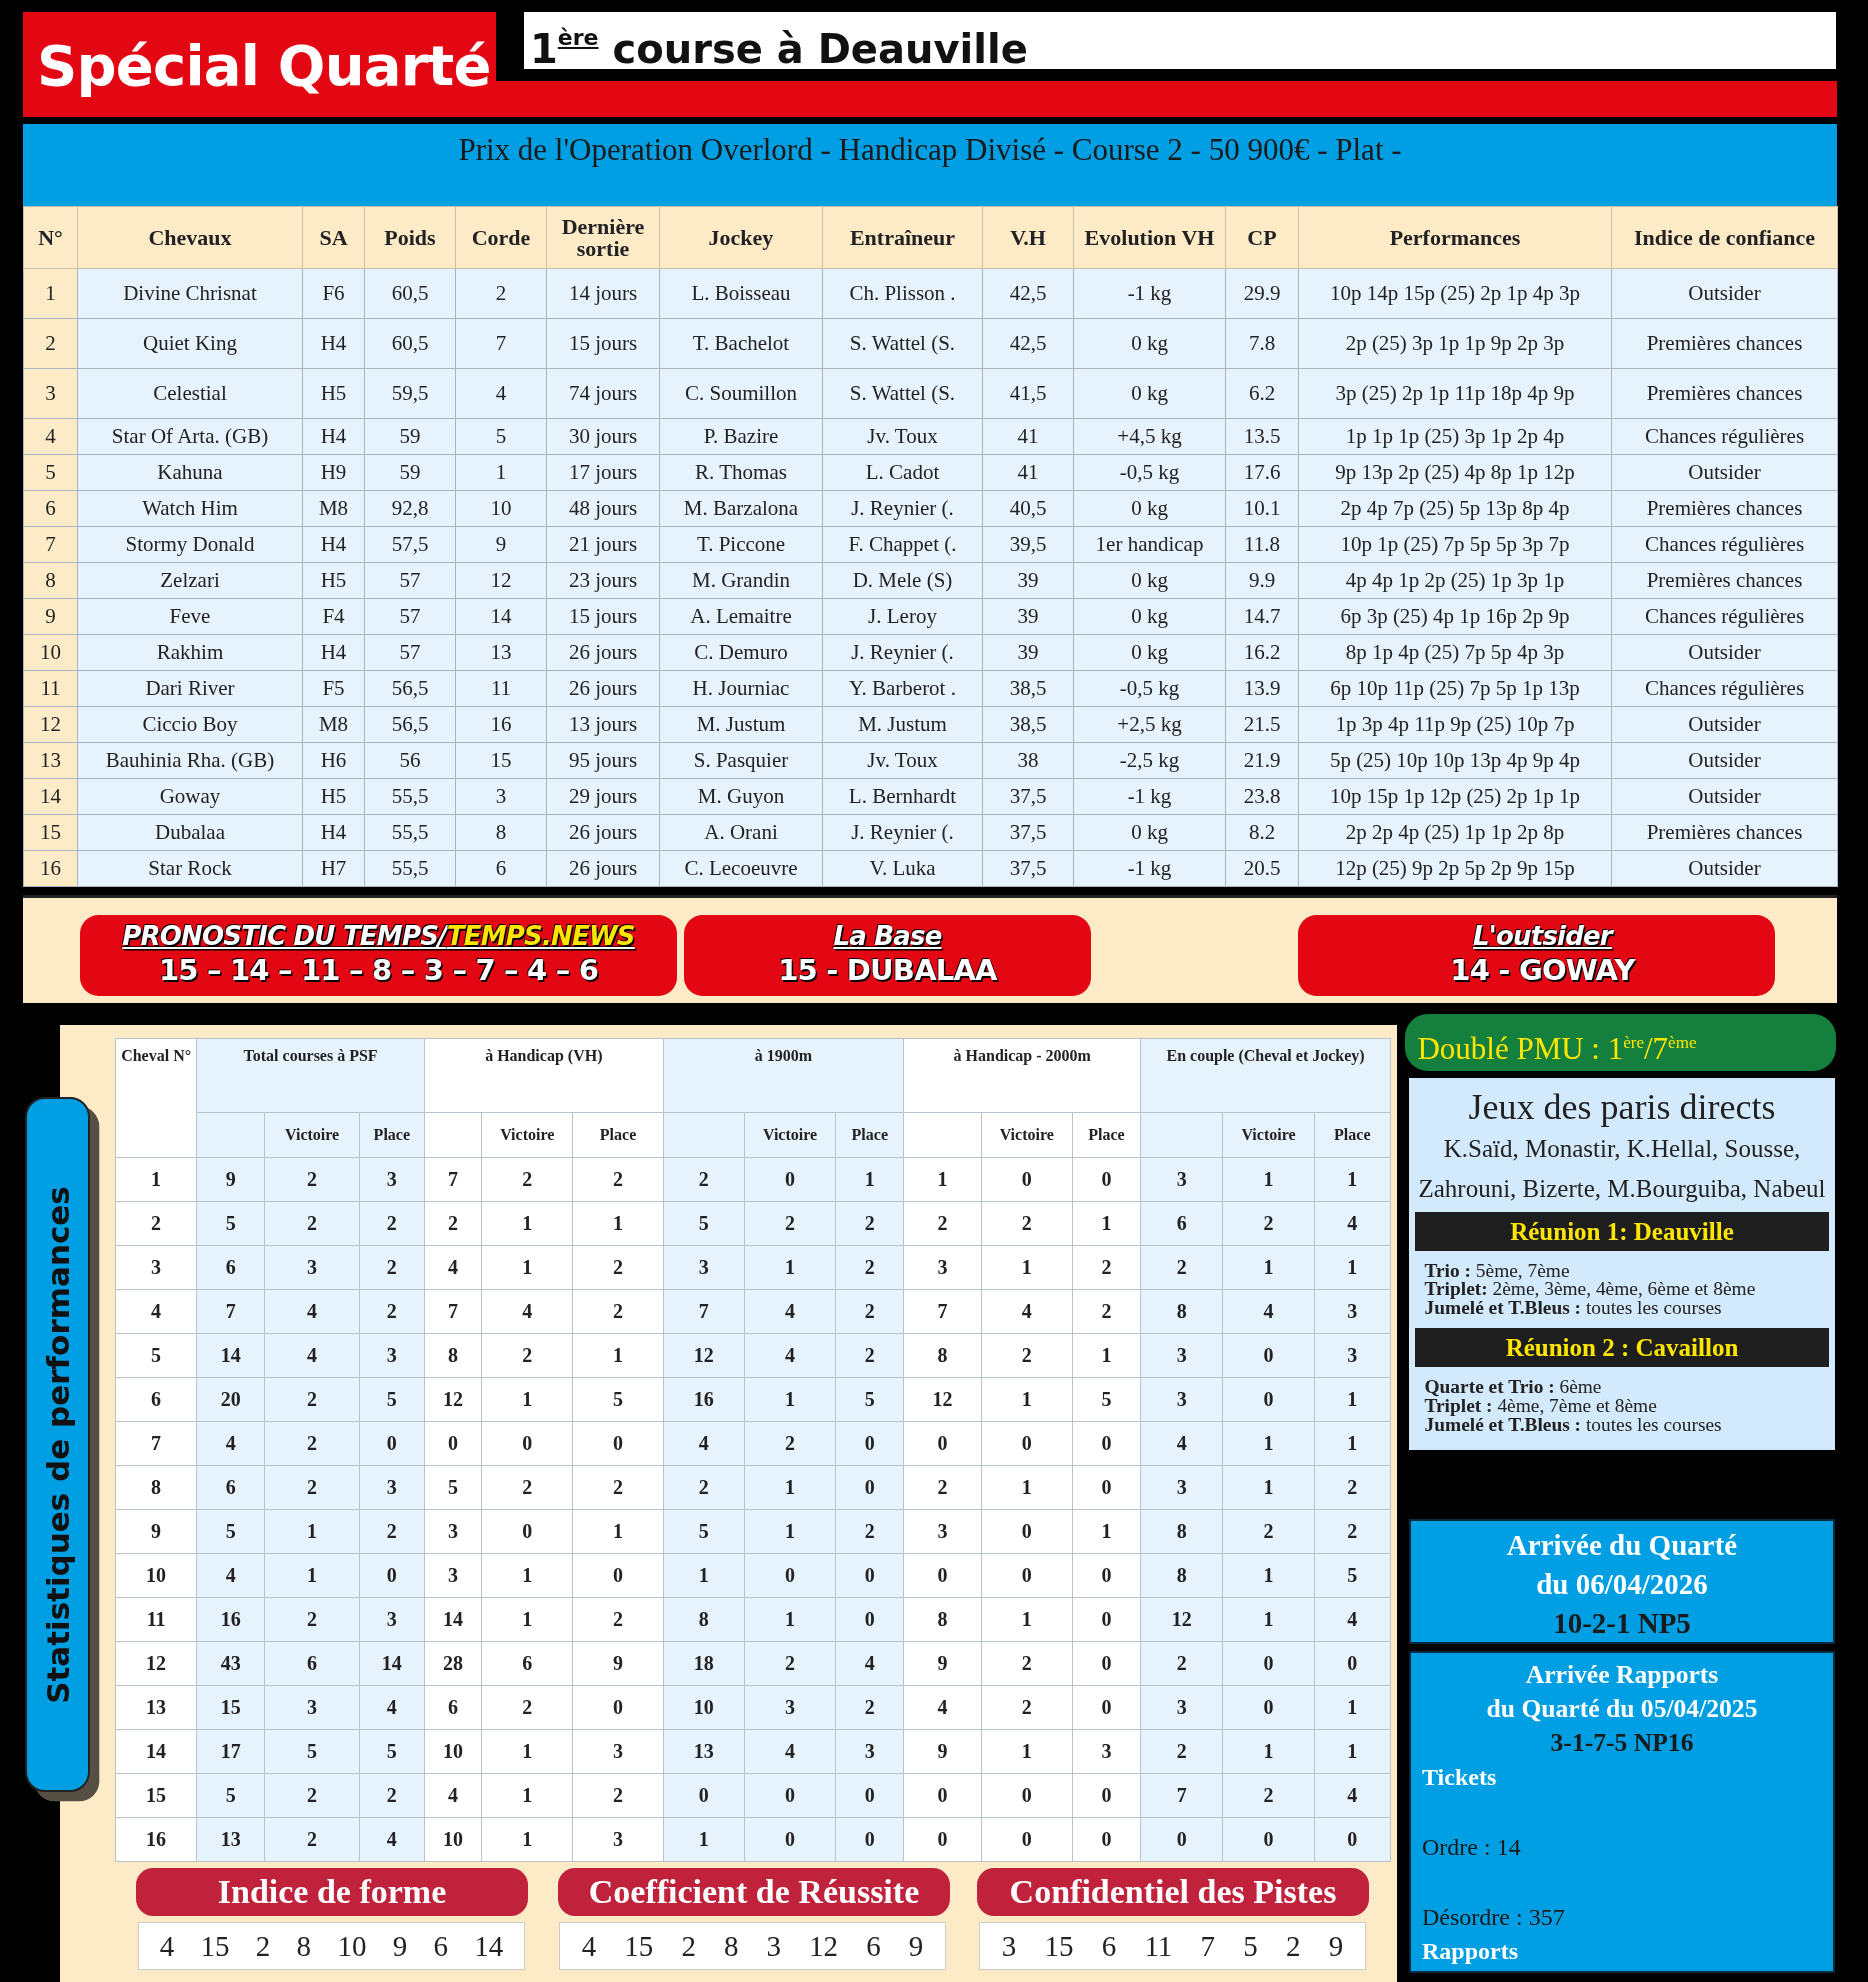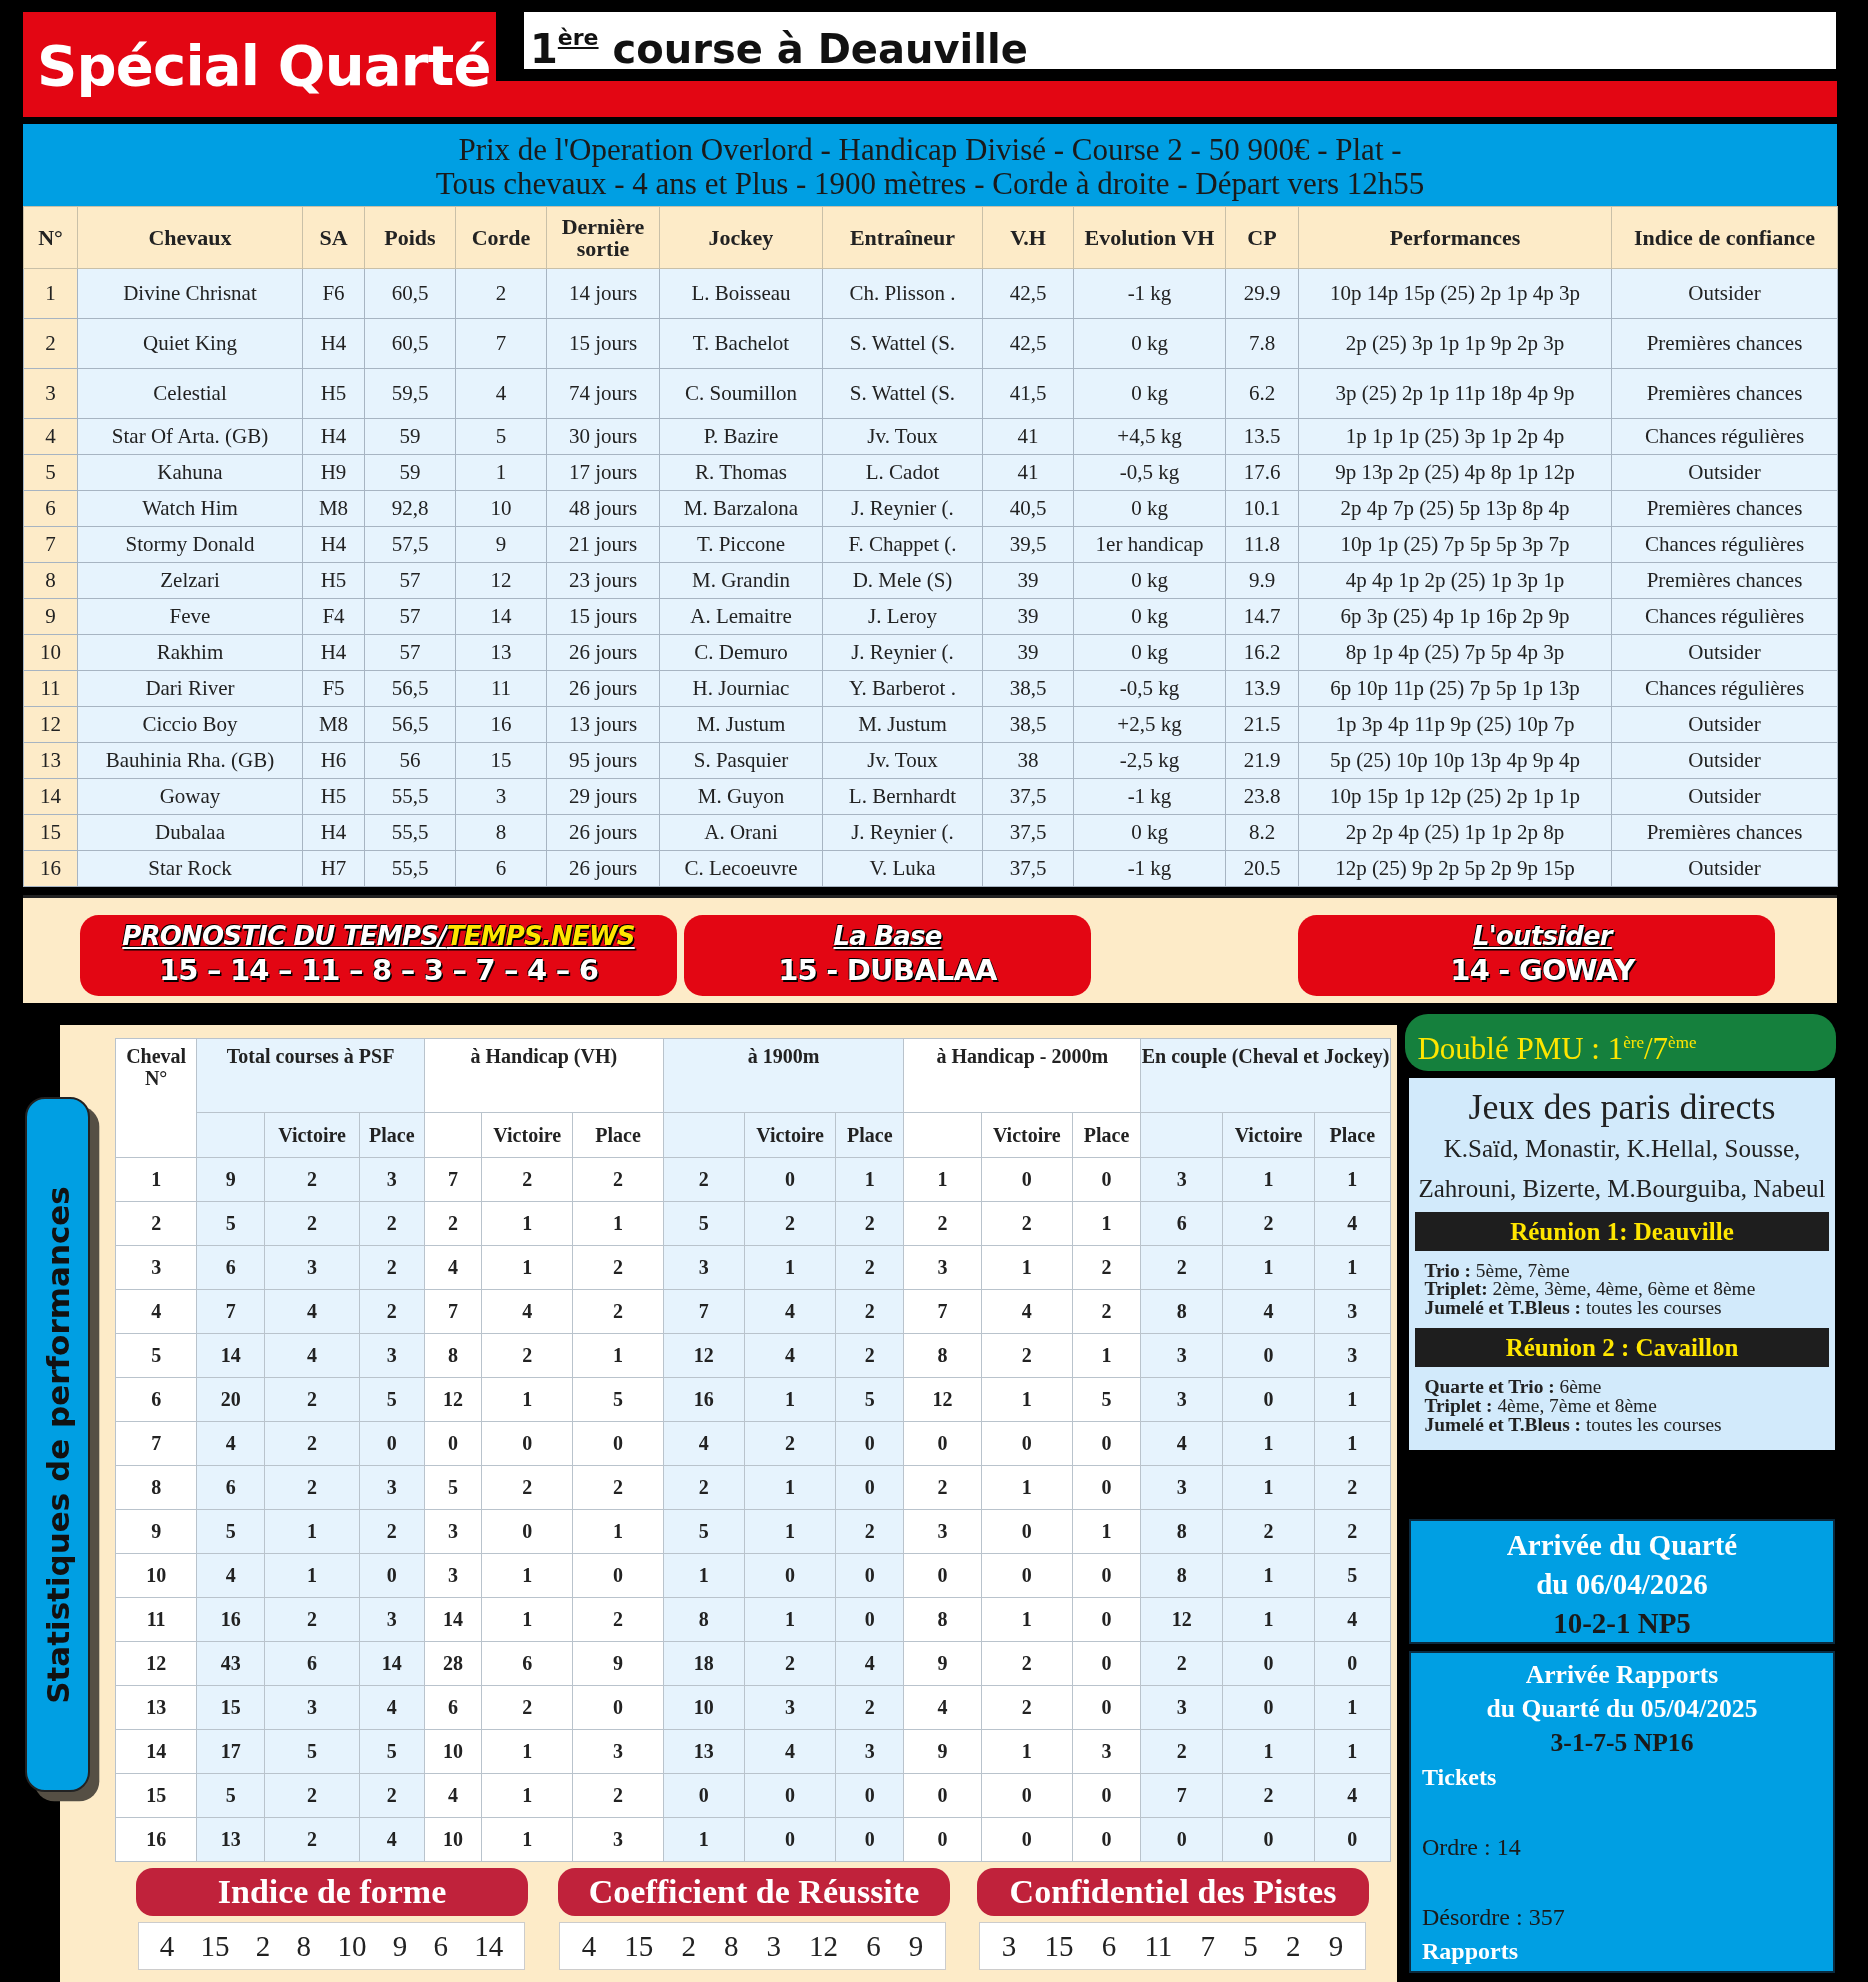"Tous chevaux - 4 ans" div { html: <div>Tous chevaux - 4 ans et Plus - 1900 mètres - Corde à droite - Départ vers 12h55</div> -> none }
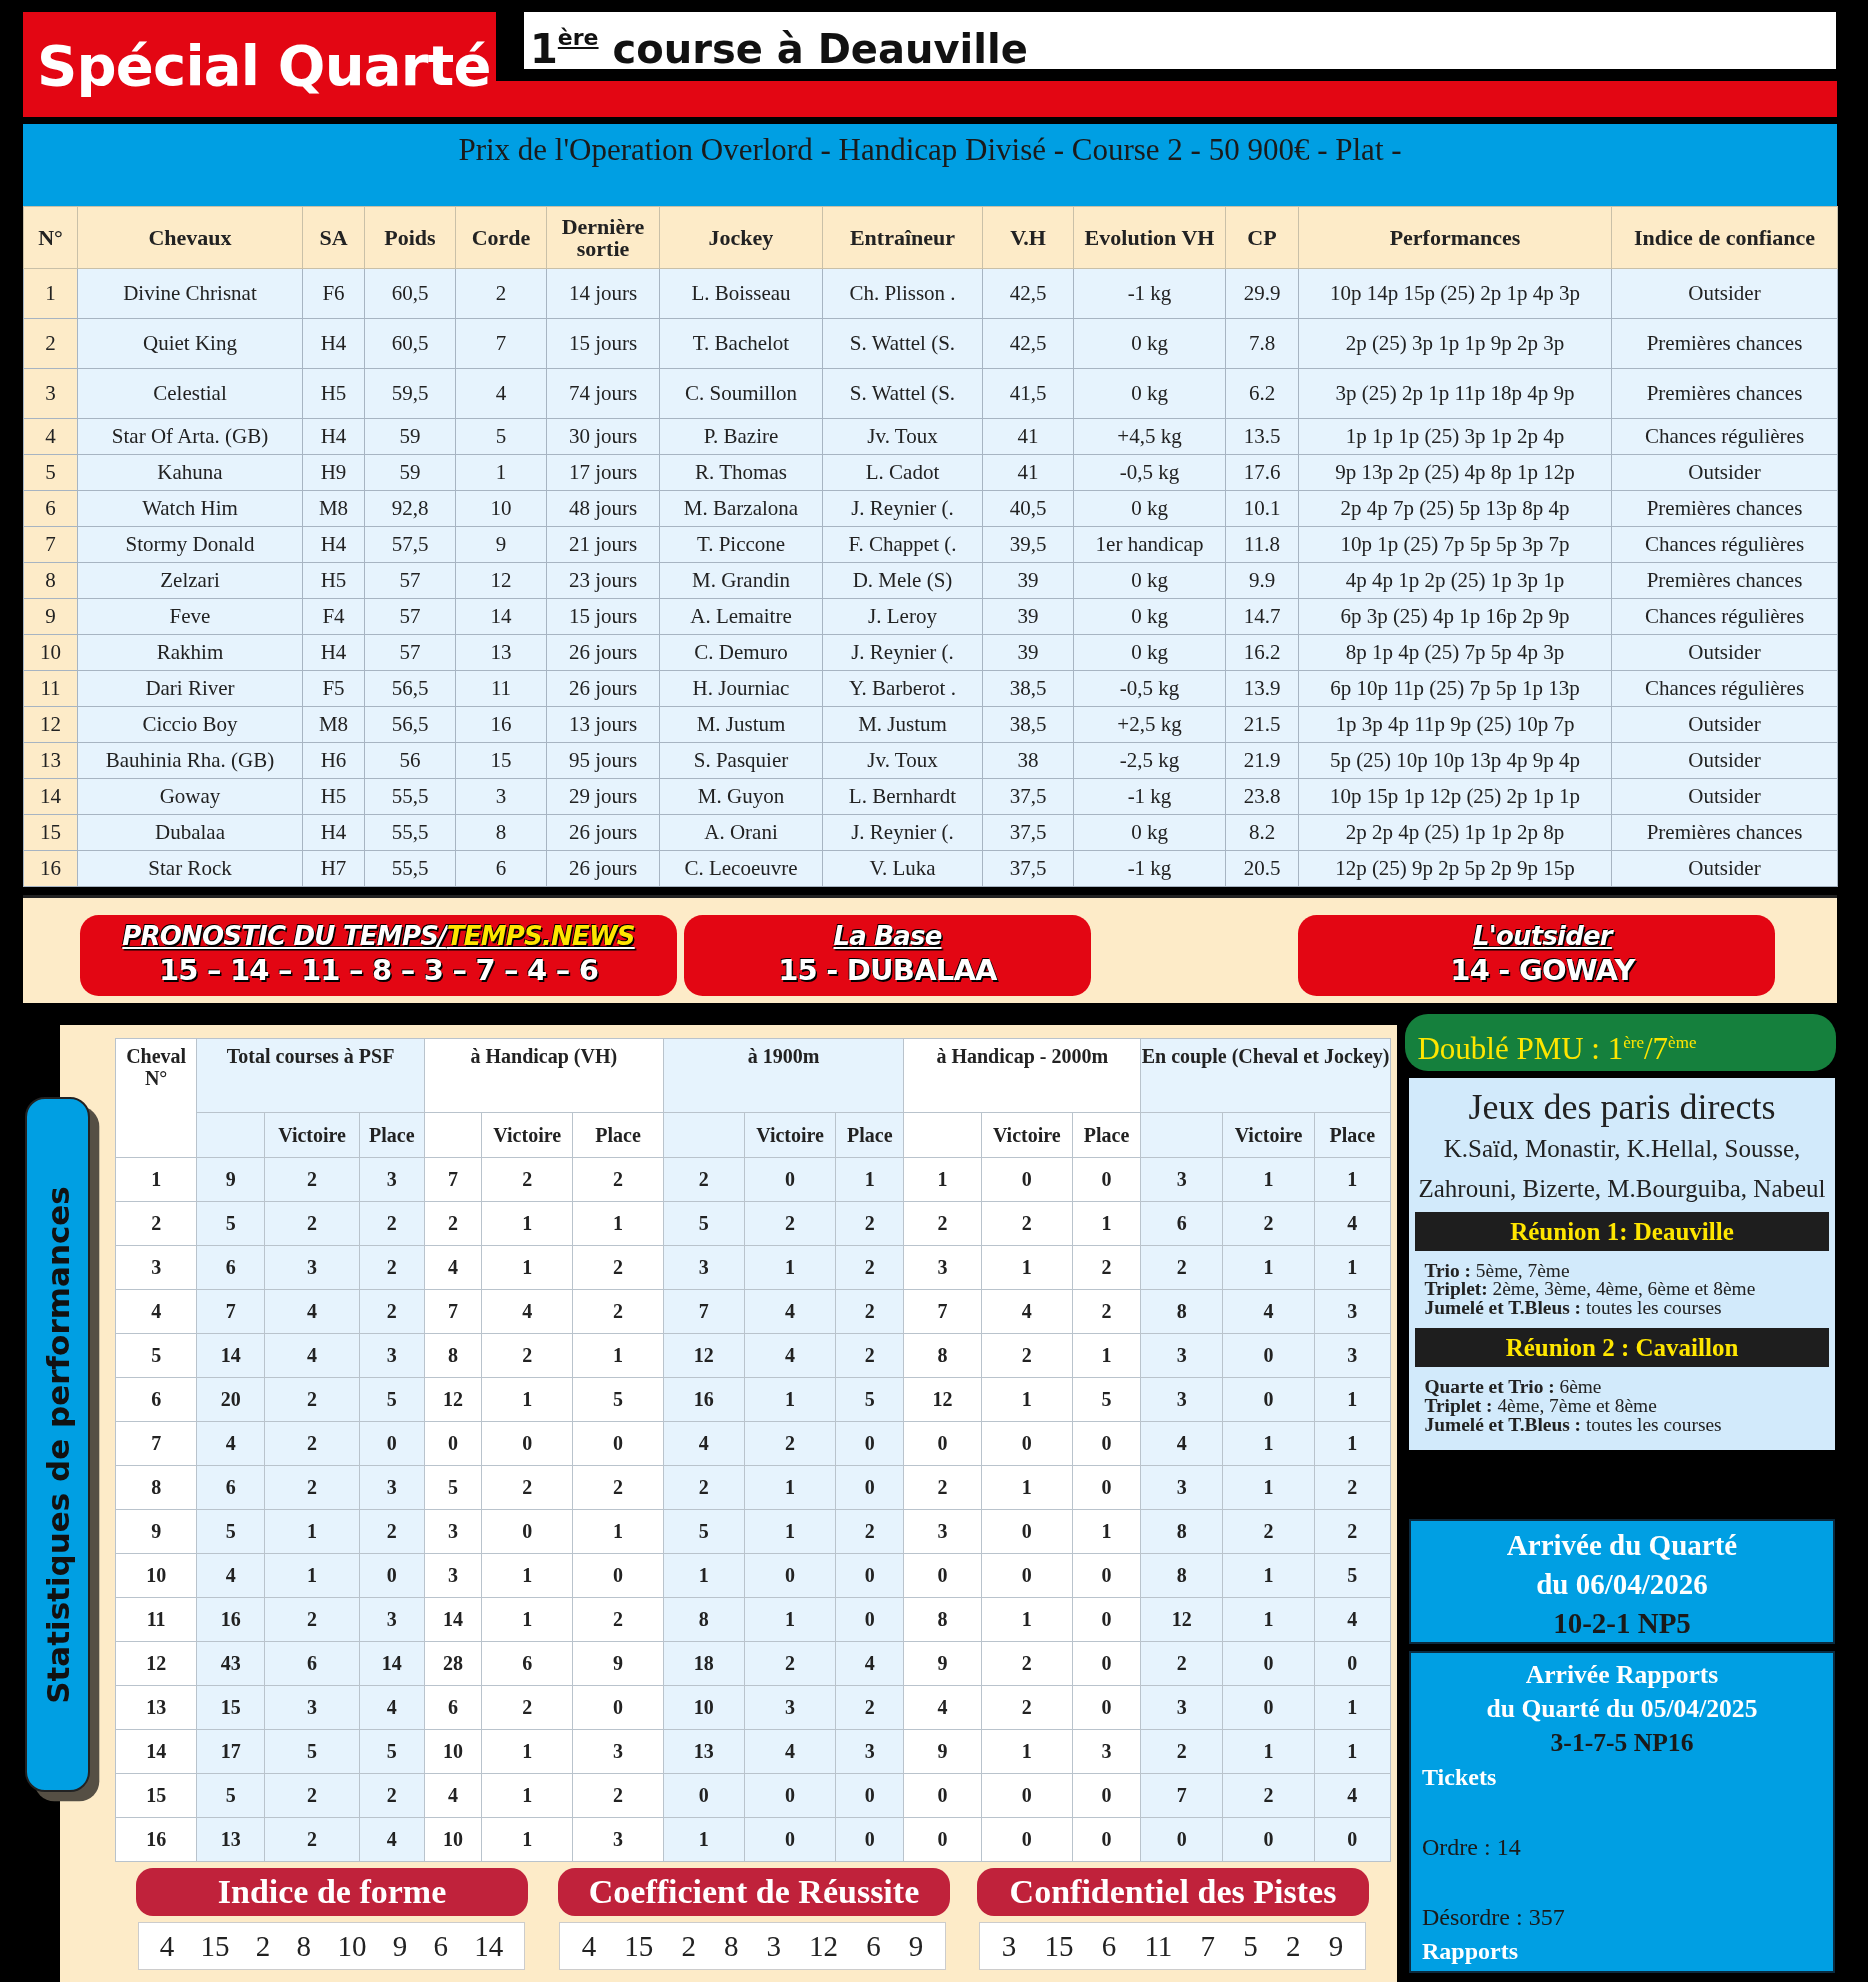"Cheval N°" table.stats th { font-size: 20px -> 16px }
